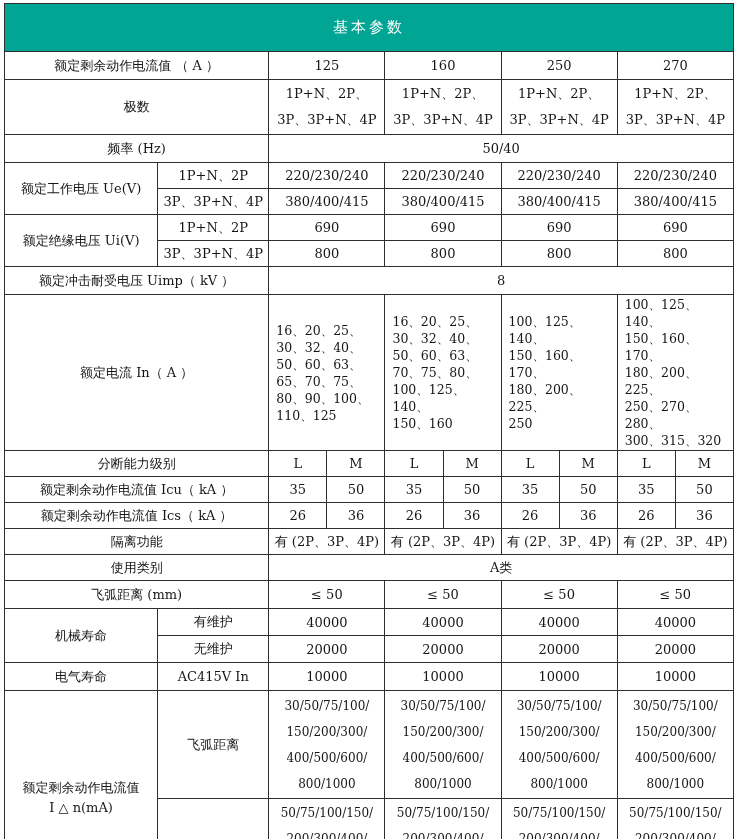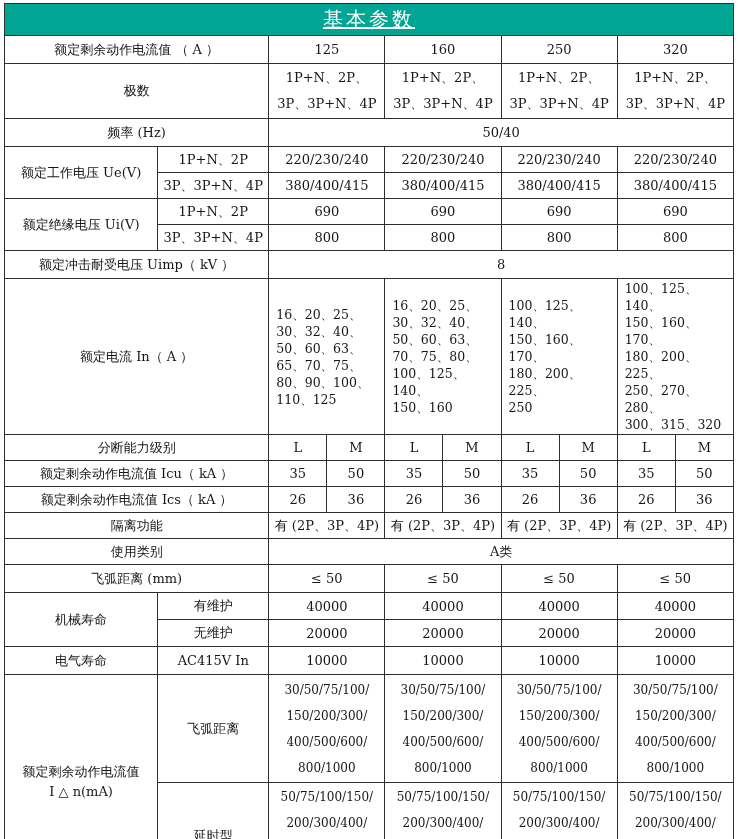"基本参数" tr.title-row td { font-size: 20px -> 15px; padding: 2px -> 14px; text-decoration: underline -> none }
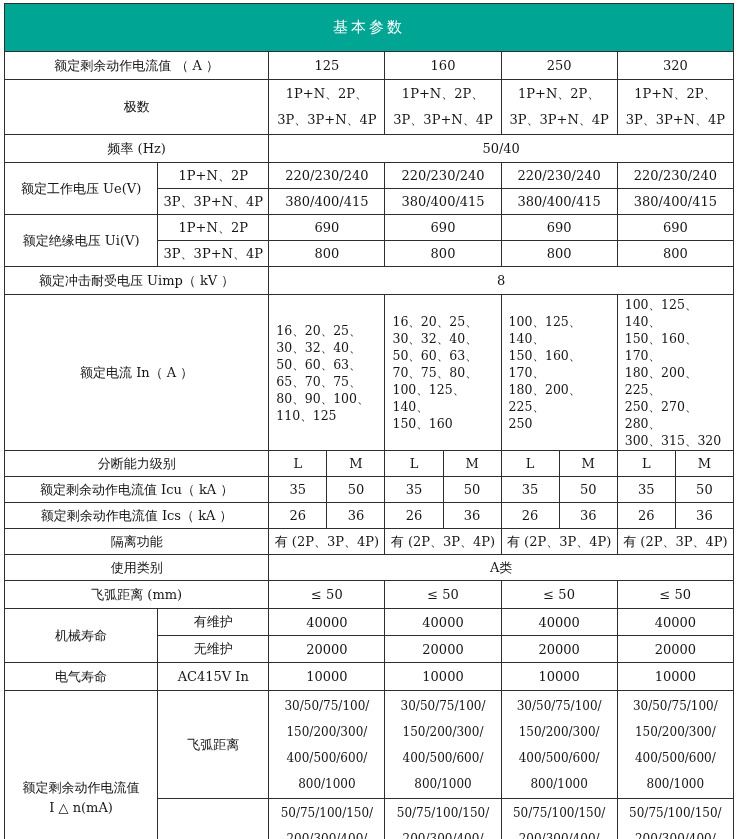"320" td { text: 320 -> 270 }
